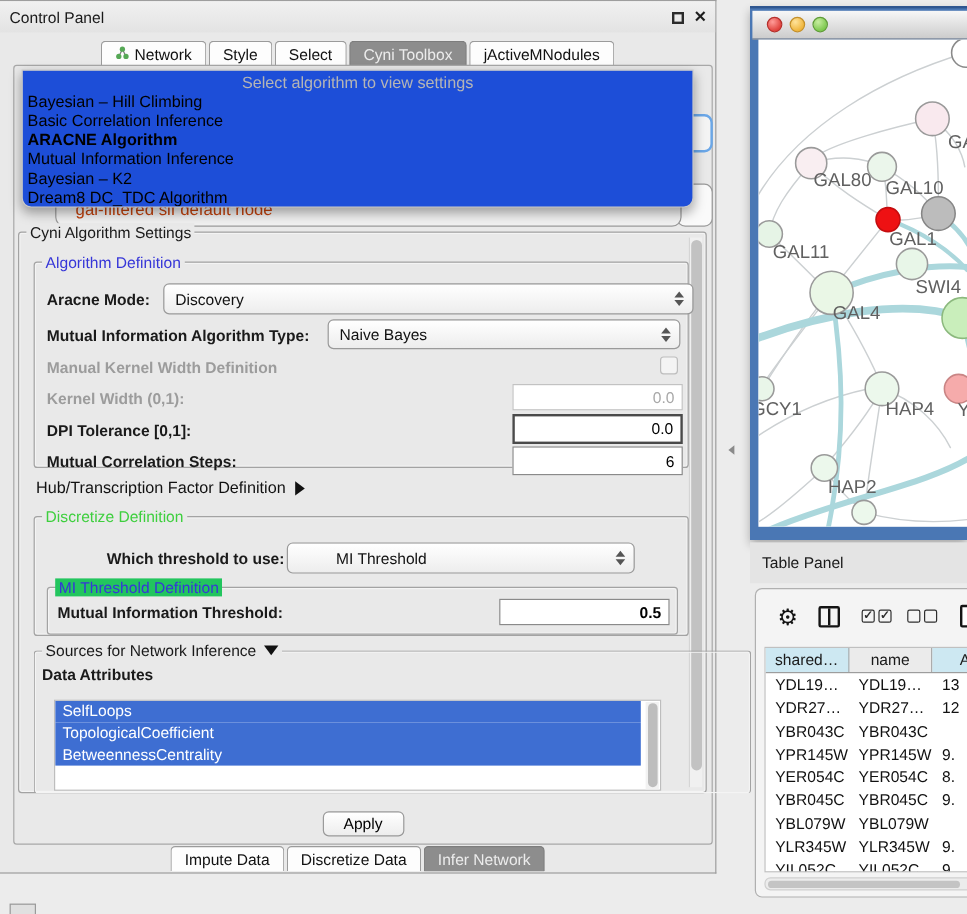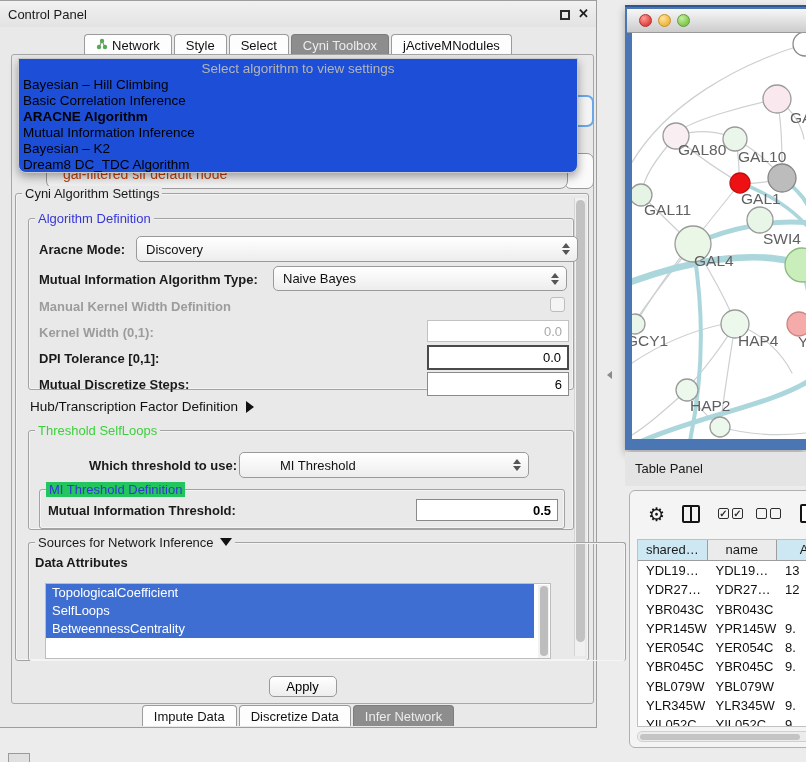"Mutual Discretize Steps:" span.lbl { text: Discretize -> Correlation }
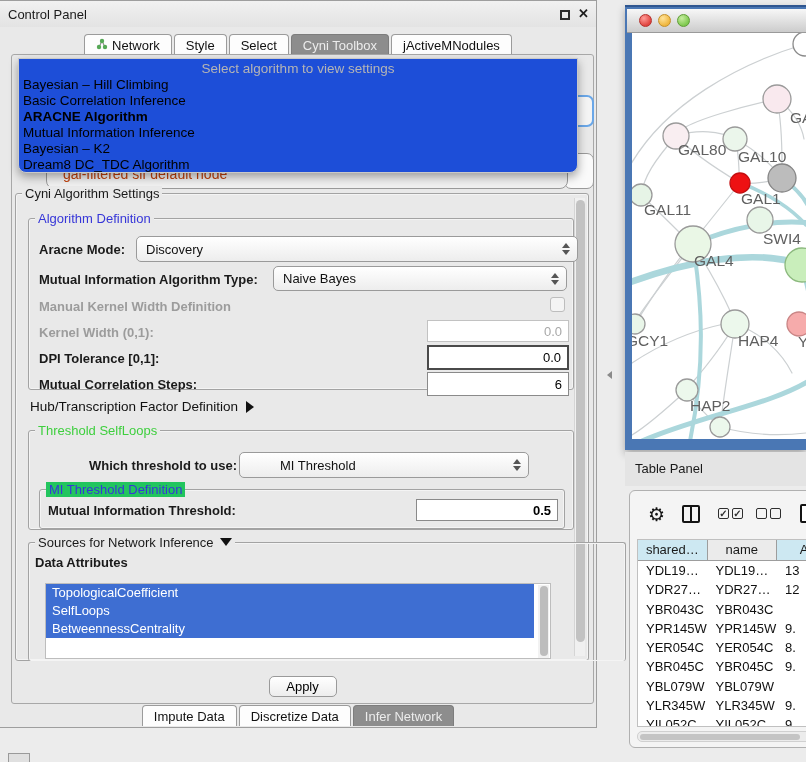"Threshold SelfLoops" span.gb-title { text: Threshold SelfLoops -> Discretize Definition }
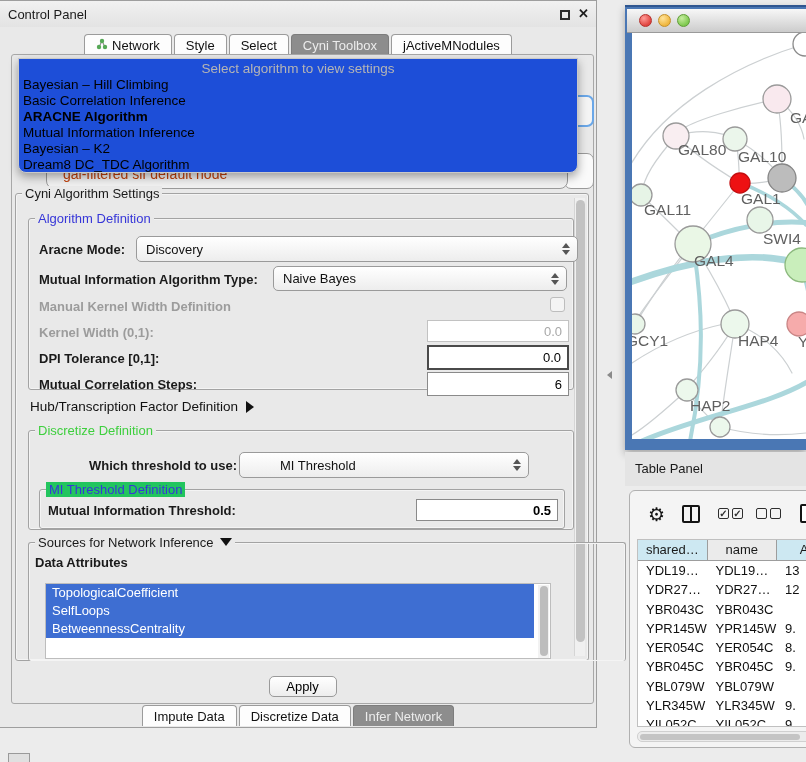"TopologicalCoefficient" div.attr-item { order: before "SelfLoops" -> after "SelfLoops" }
